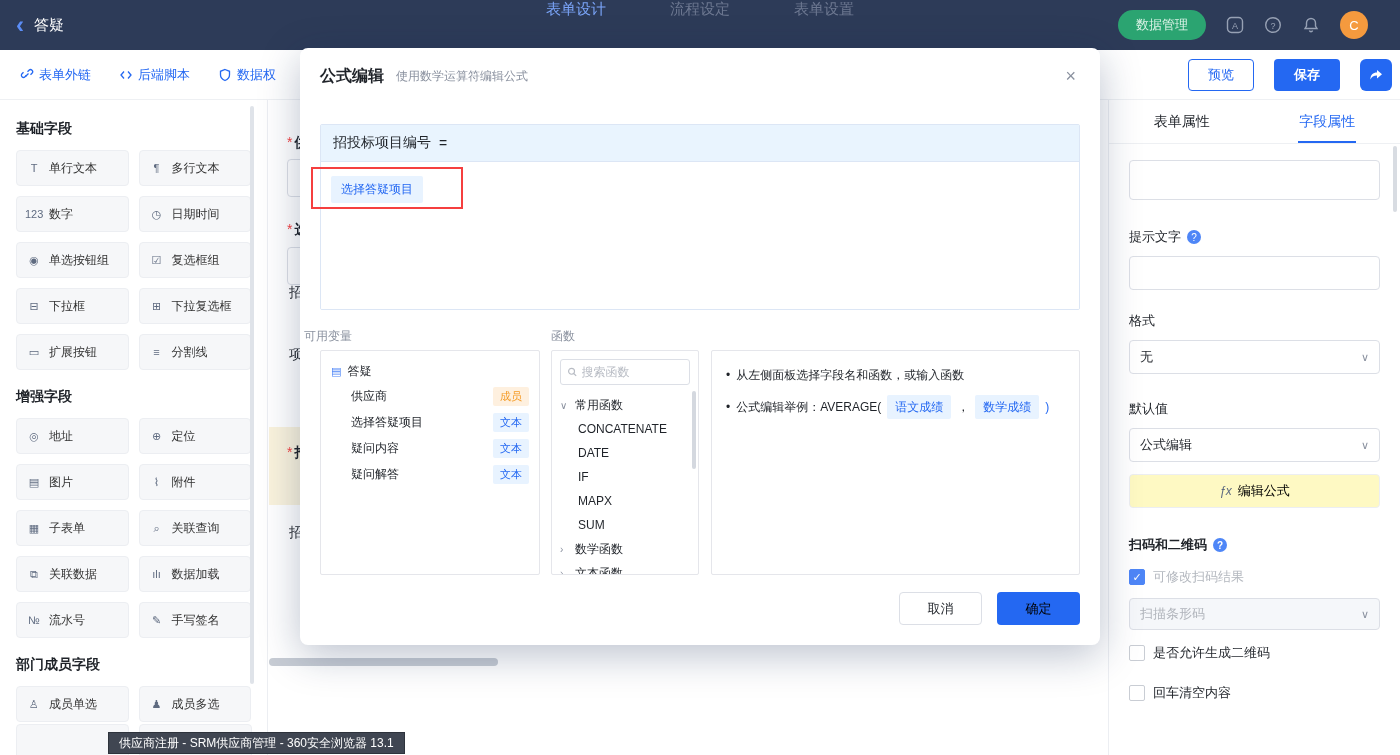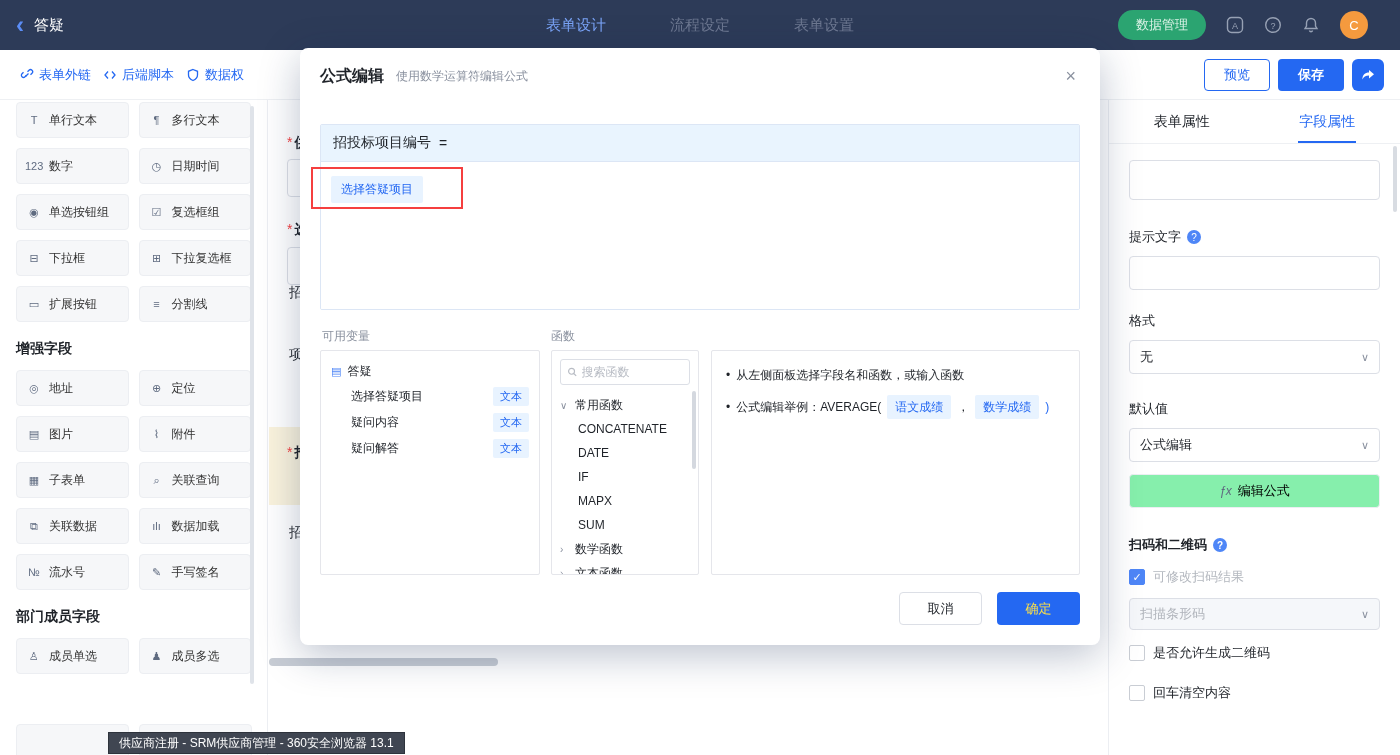"表单设计" .topbar-tabs { align-items: center -> flex-start }
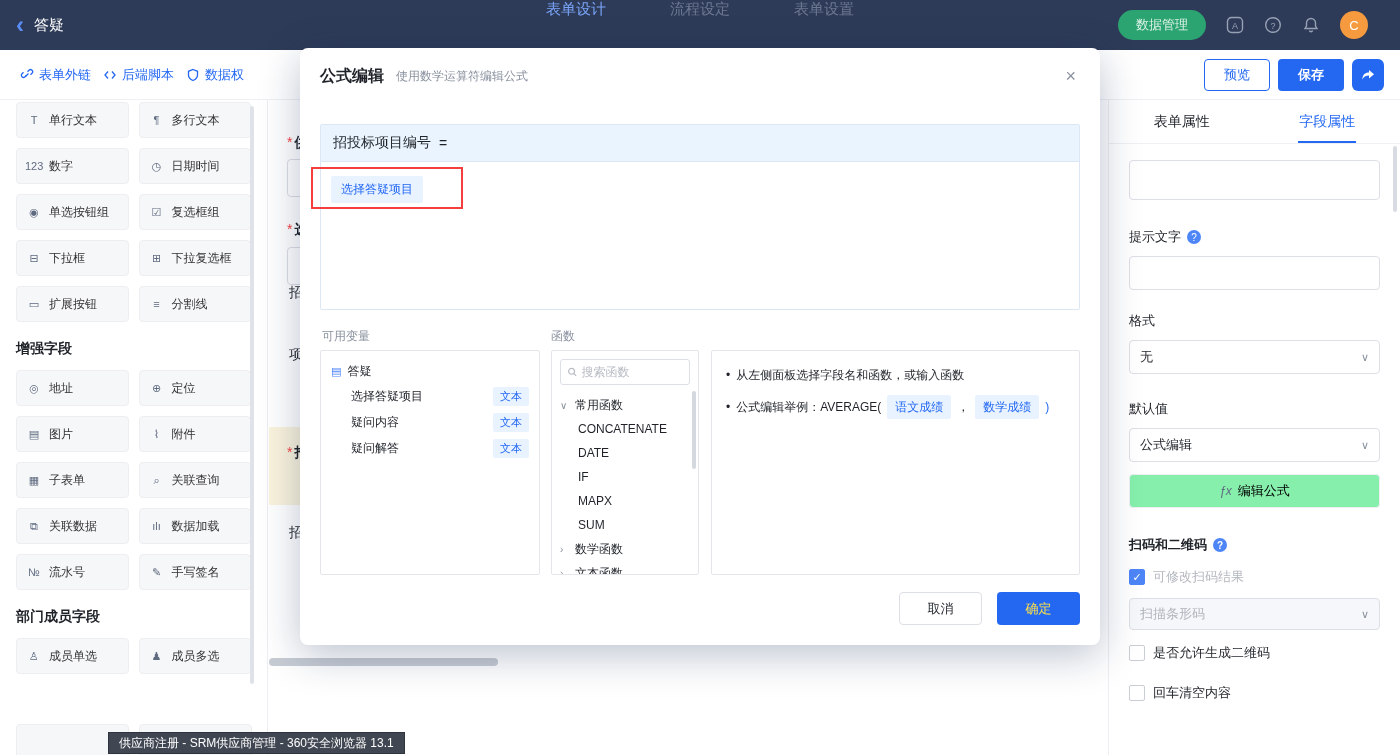"表单外链" .toolbar-links { gap: 12px -> 28px }
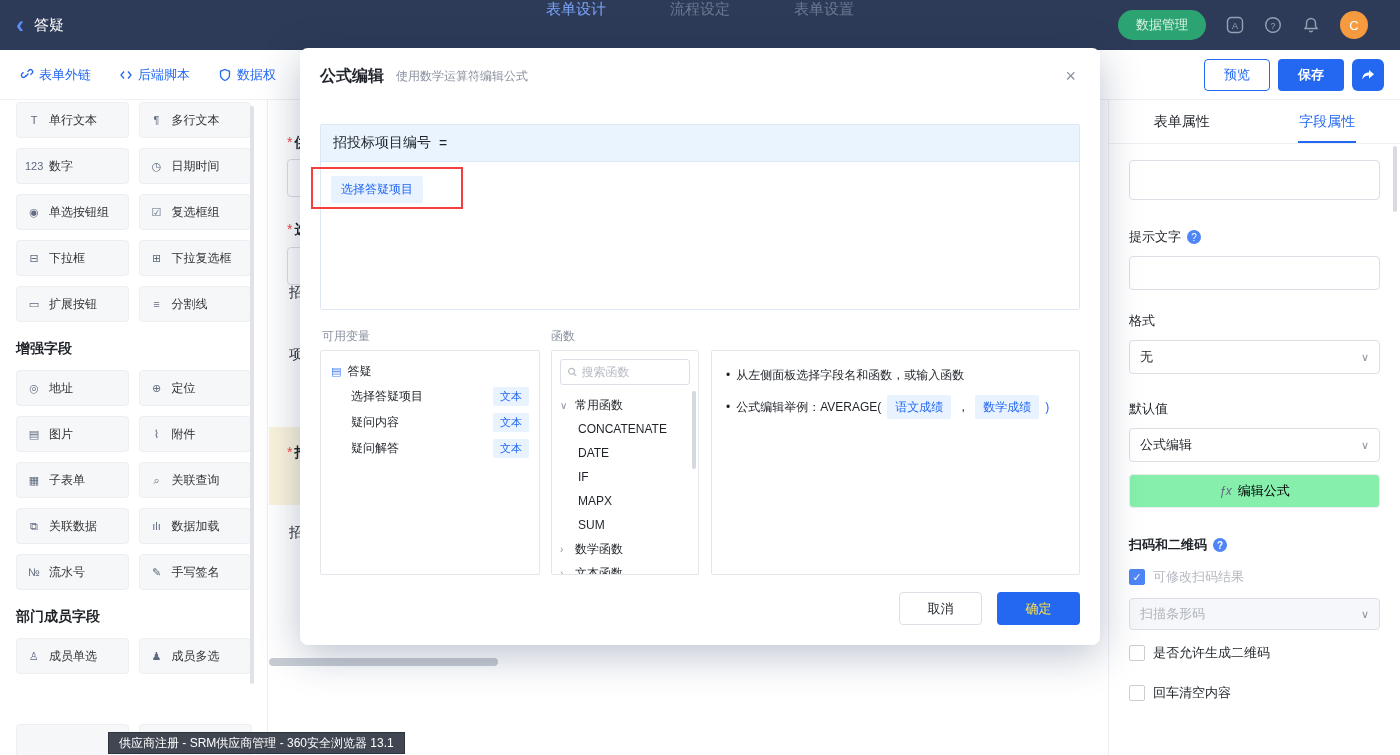"预览" .toolbar-right { gap: 8px -> 20px; padding-right: 16px -> 8px }
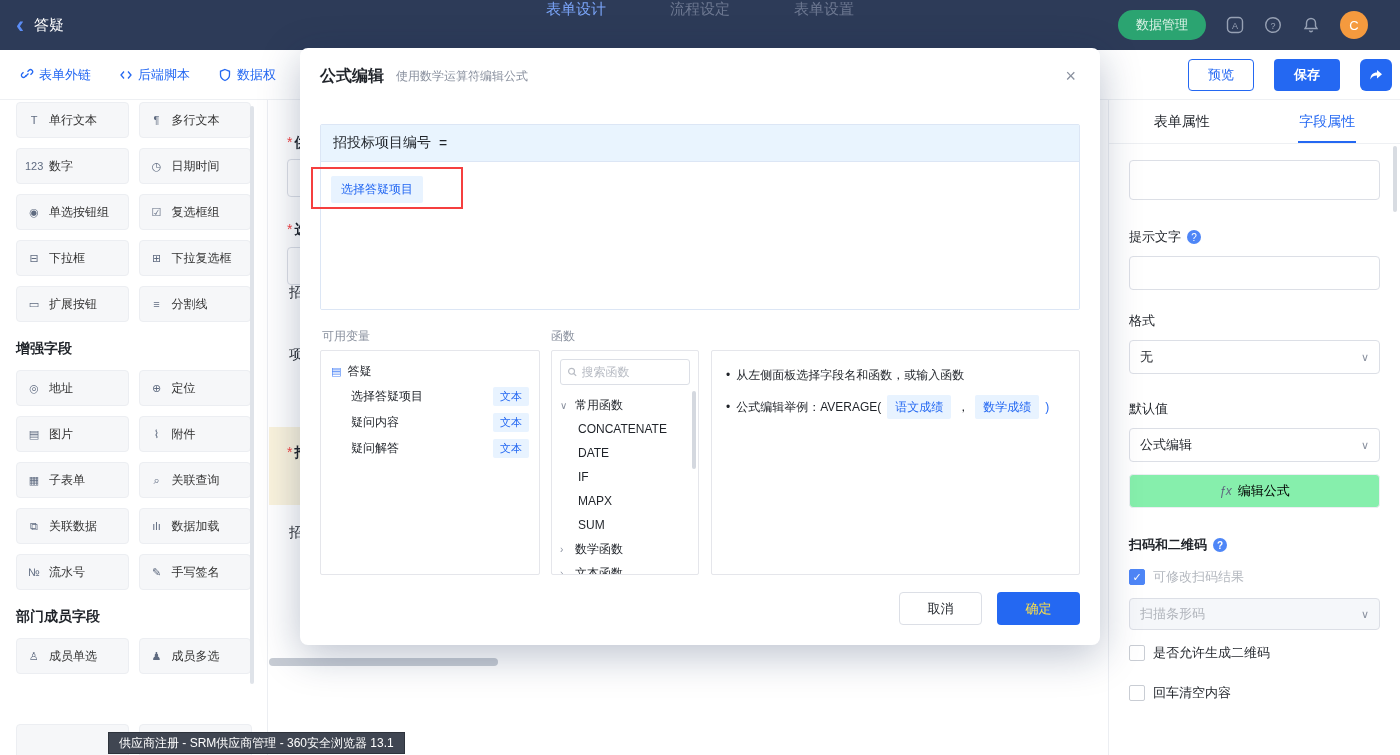"基础字段" div.section-title { html: none -> <div>基础字段</div> }
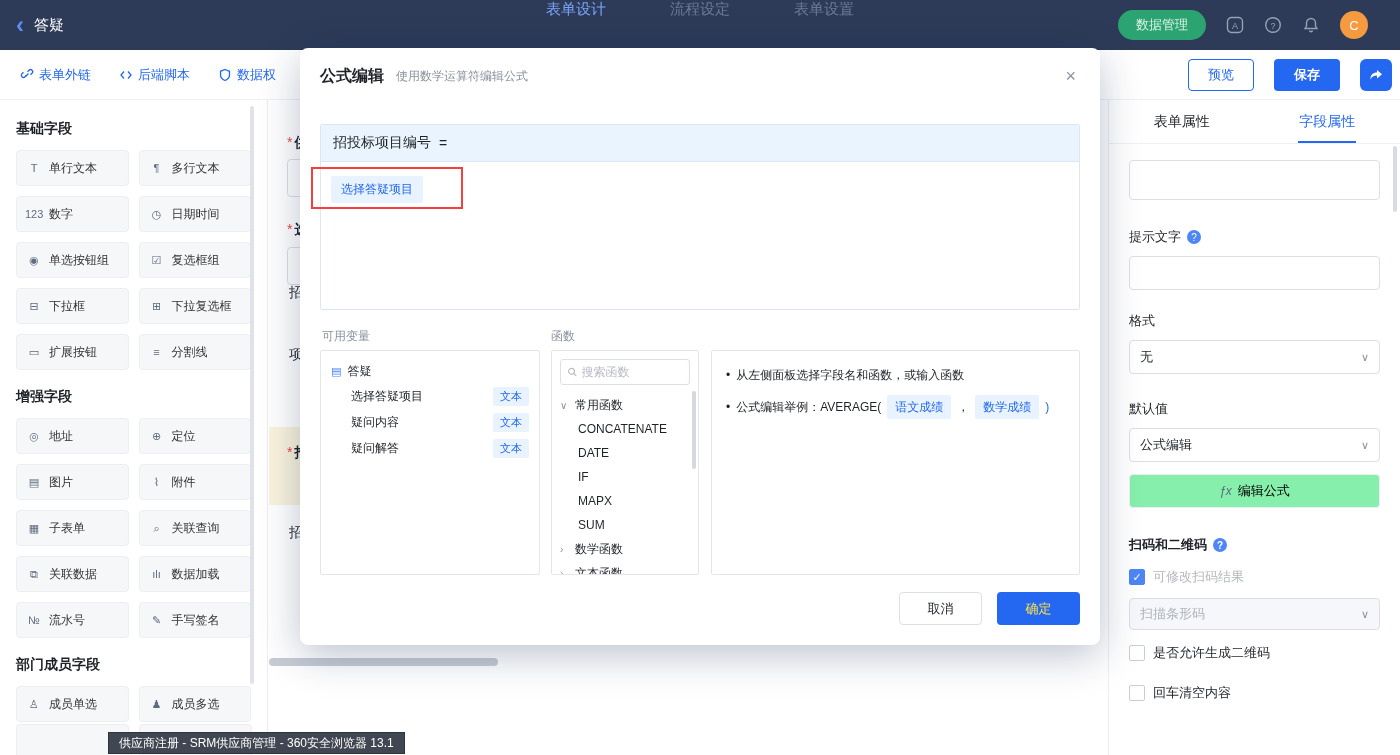"可用变量" .vars-label { left: 22px -> 4px }
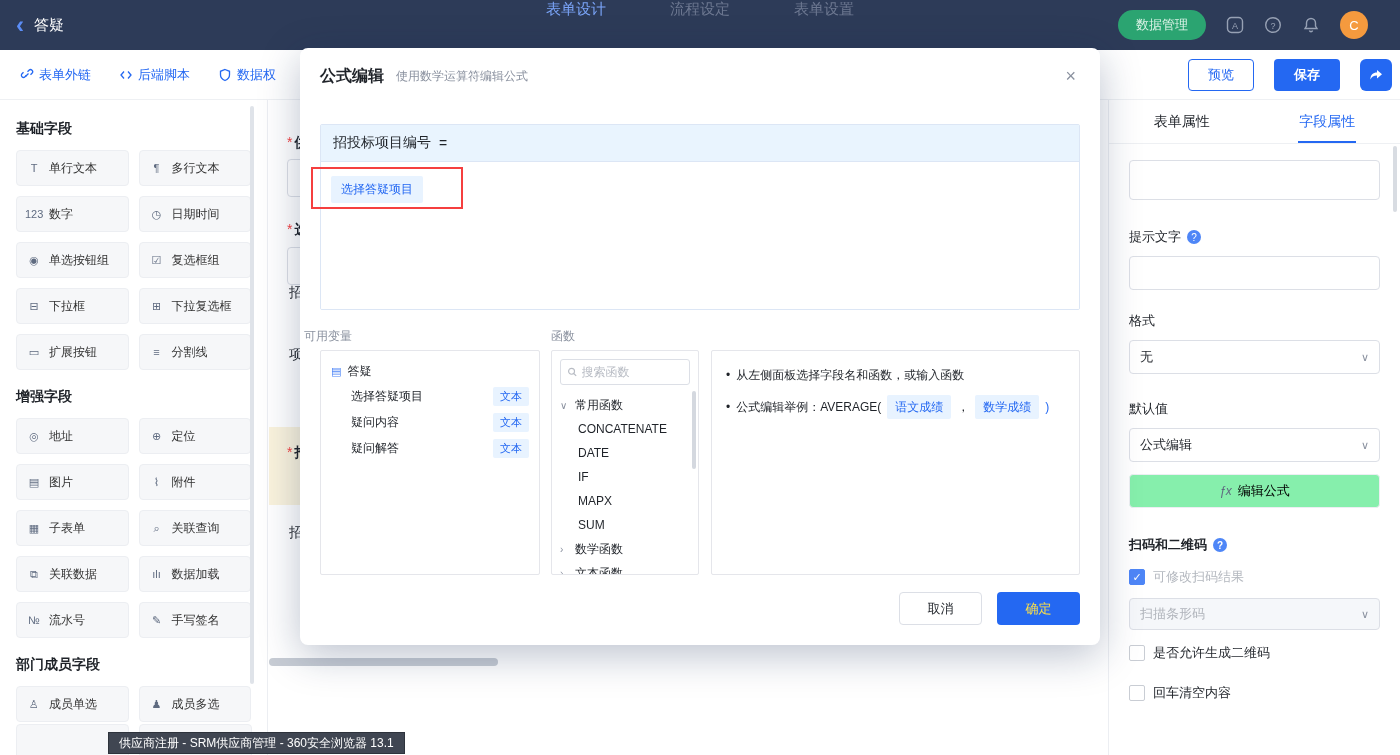"供应商" div.tree-field { html: none -> <div> <span>供应商</span> <span>成员</span> </div> }
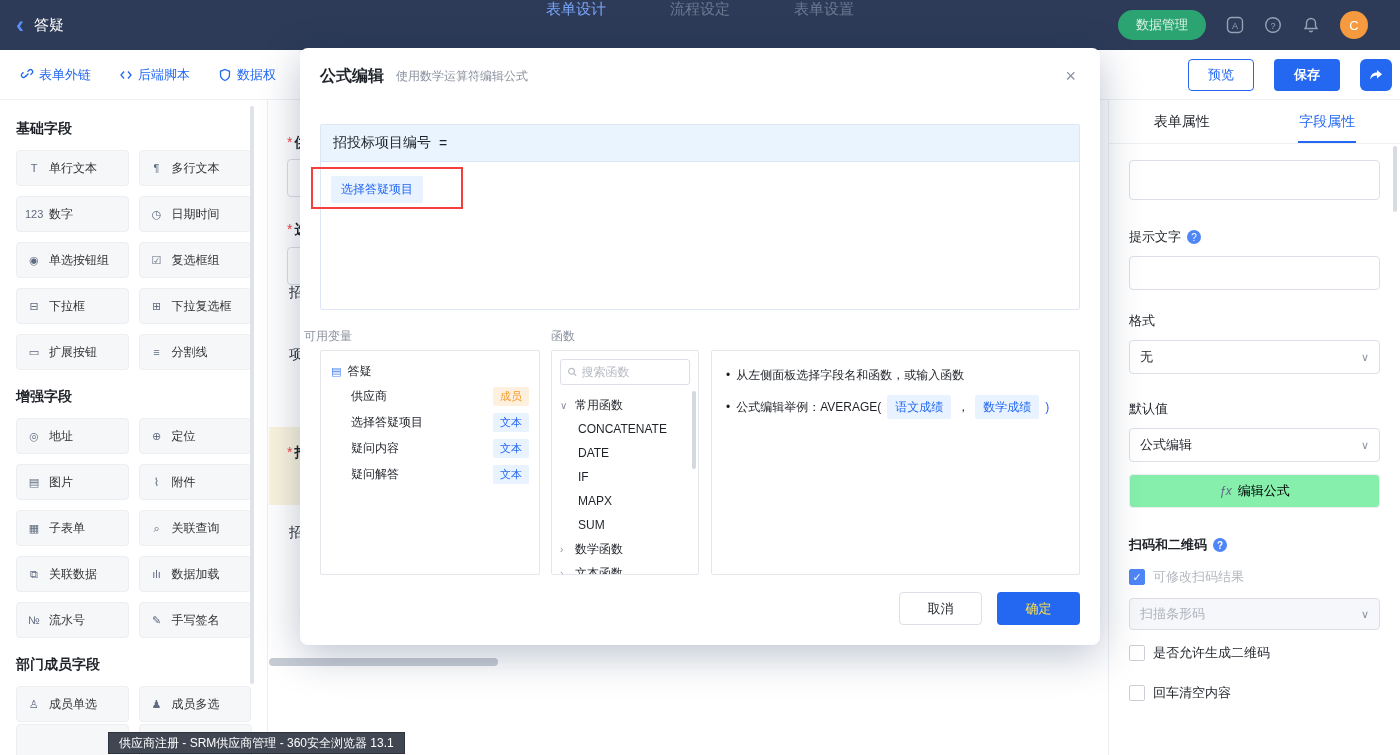"ƒx" .fx-button { background: #86efac -> #fef9c3 }
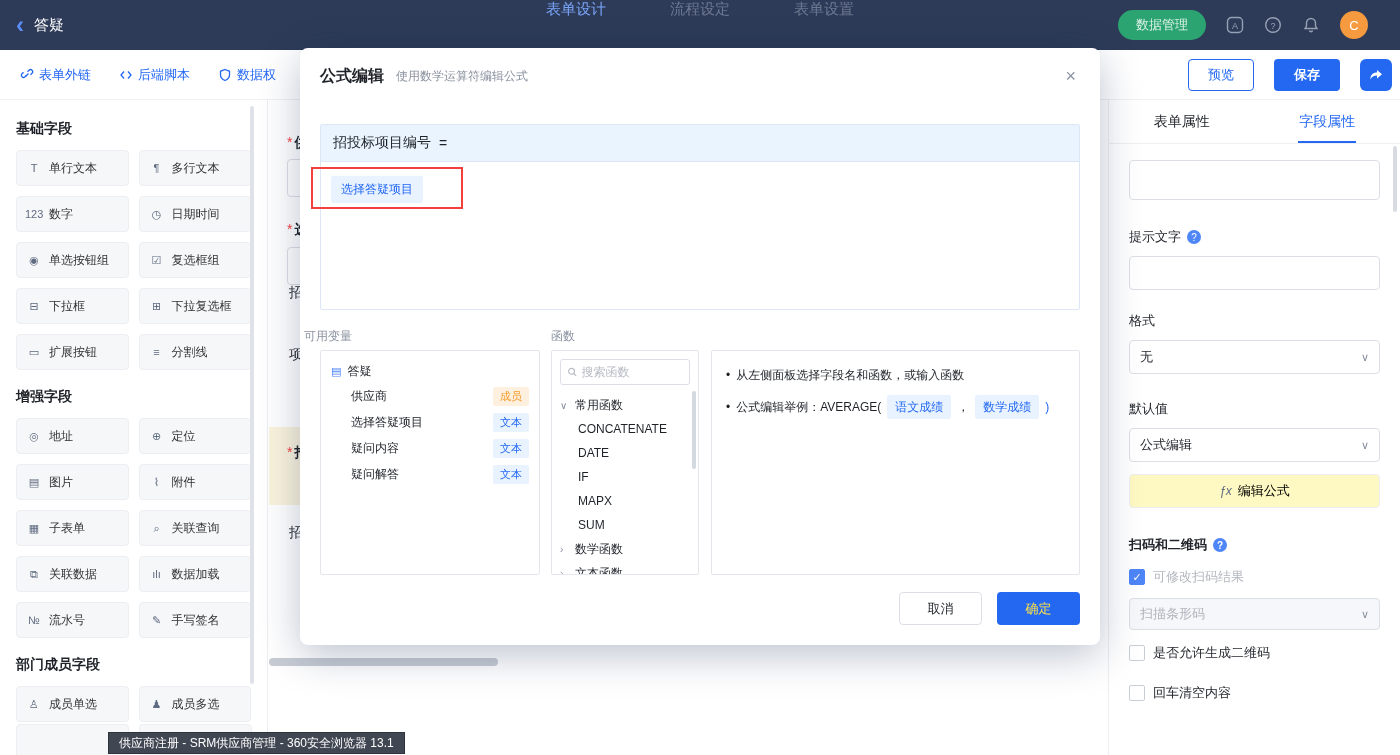"确定" .btn-ok { color: #fde047 -> #000000 }
